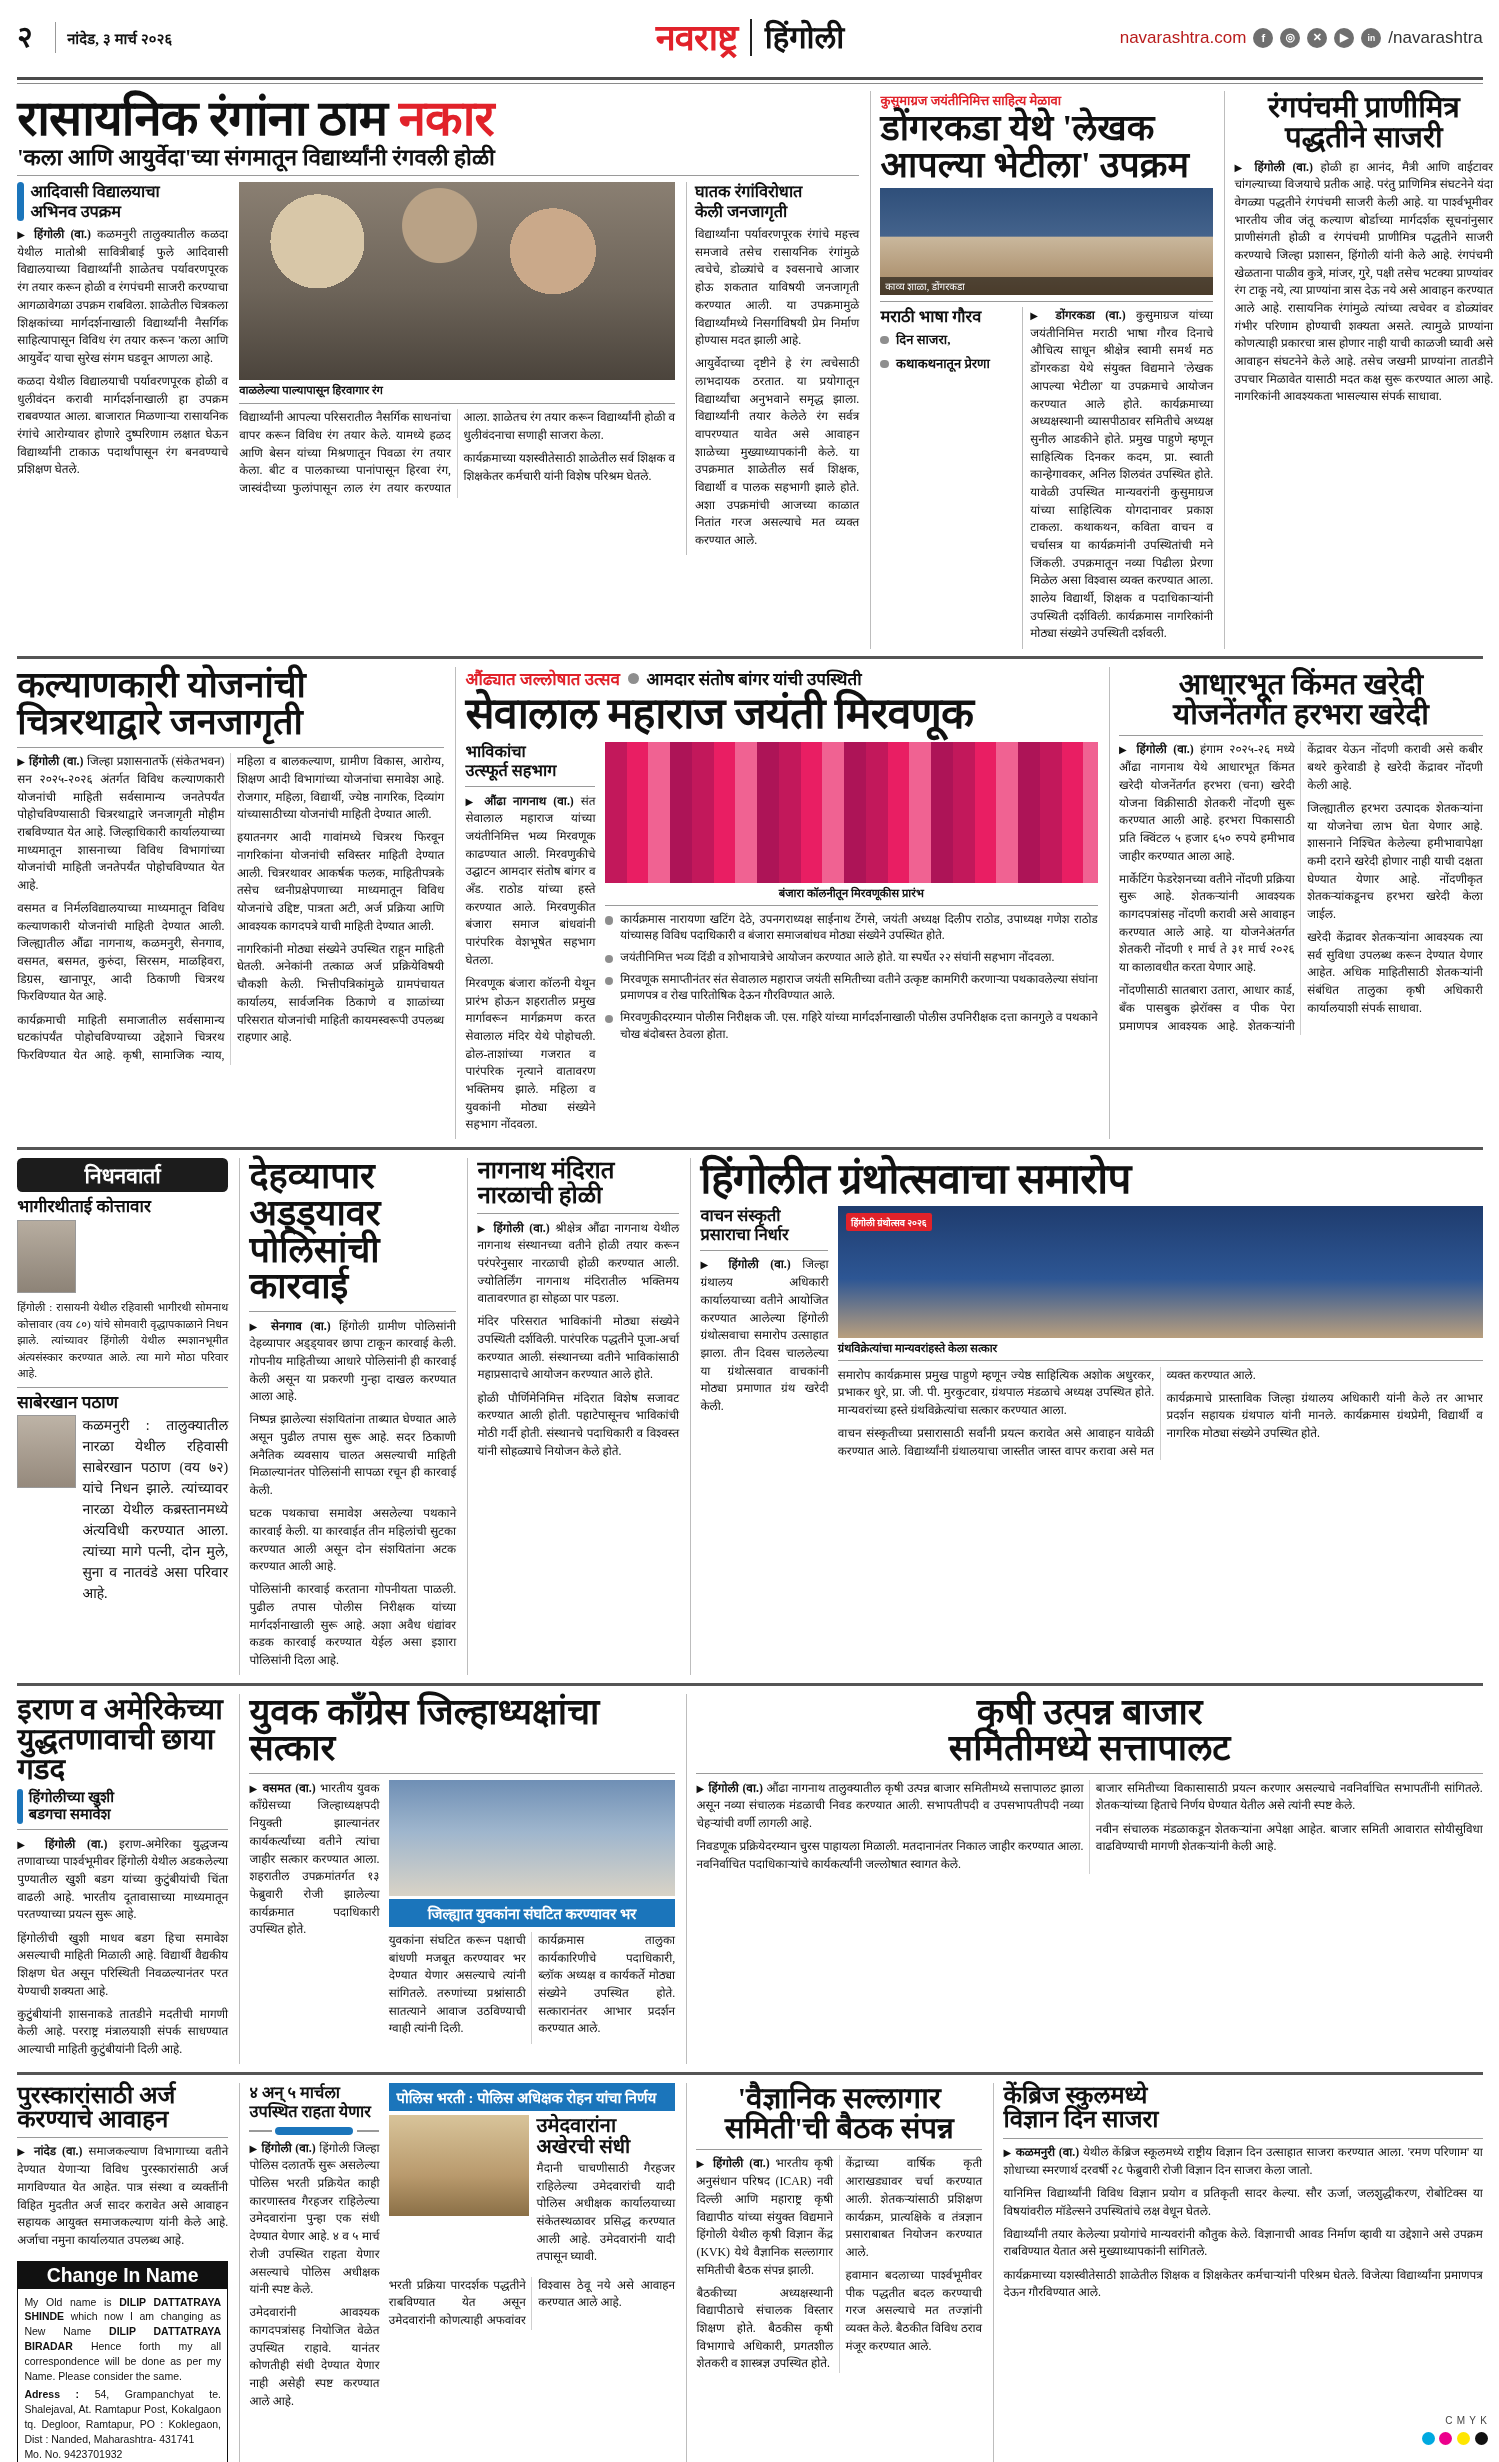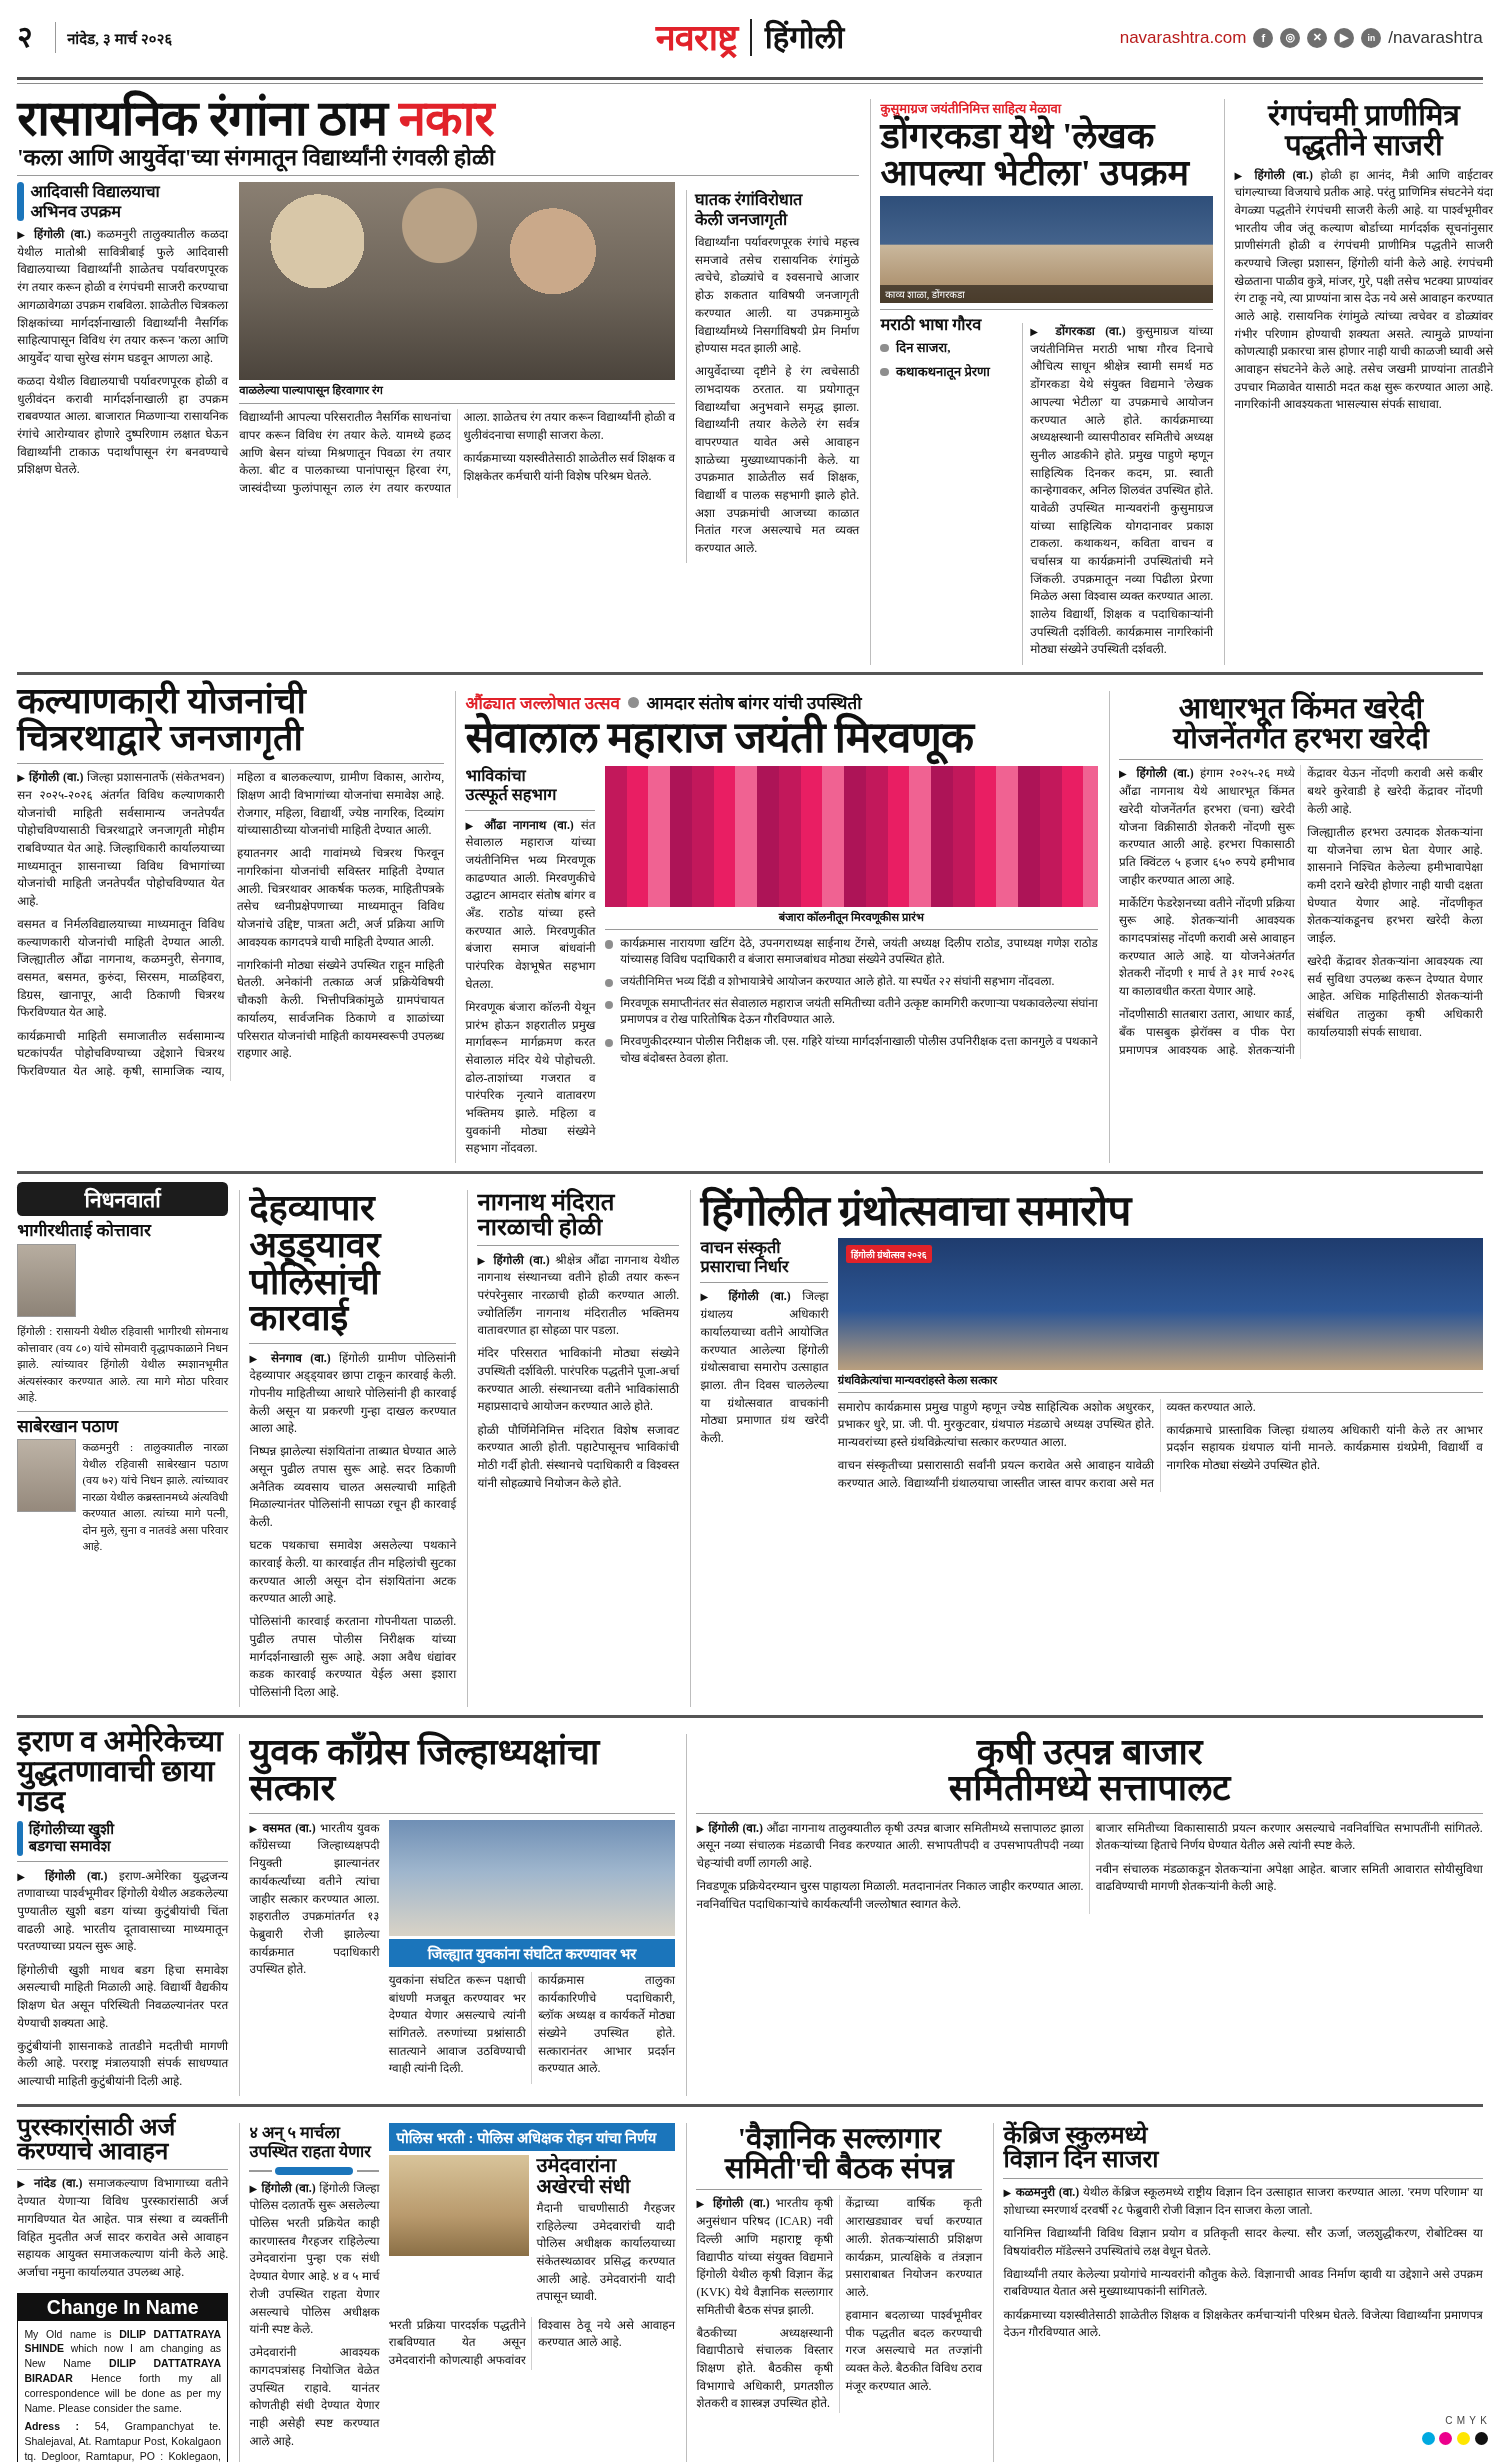"कुसुमाग्रज जयंतीनिमित्त साहित्य मेळावा" .vline { margin-top: 8px -> none }
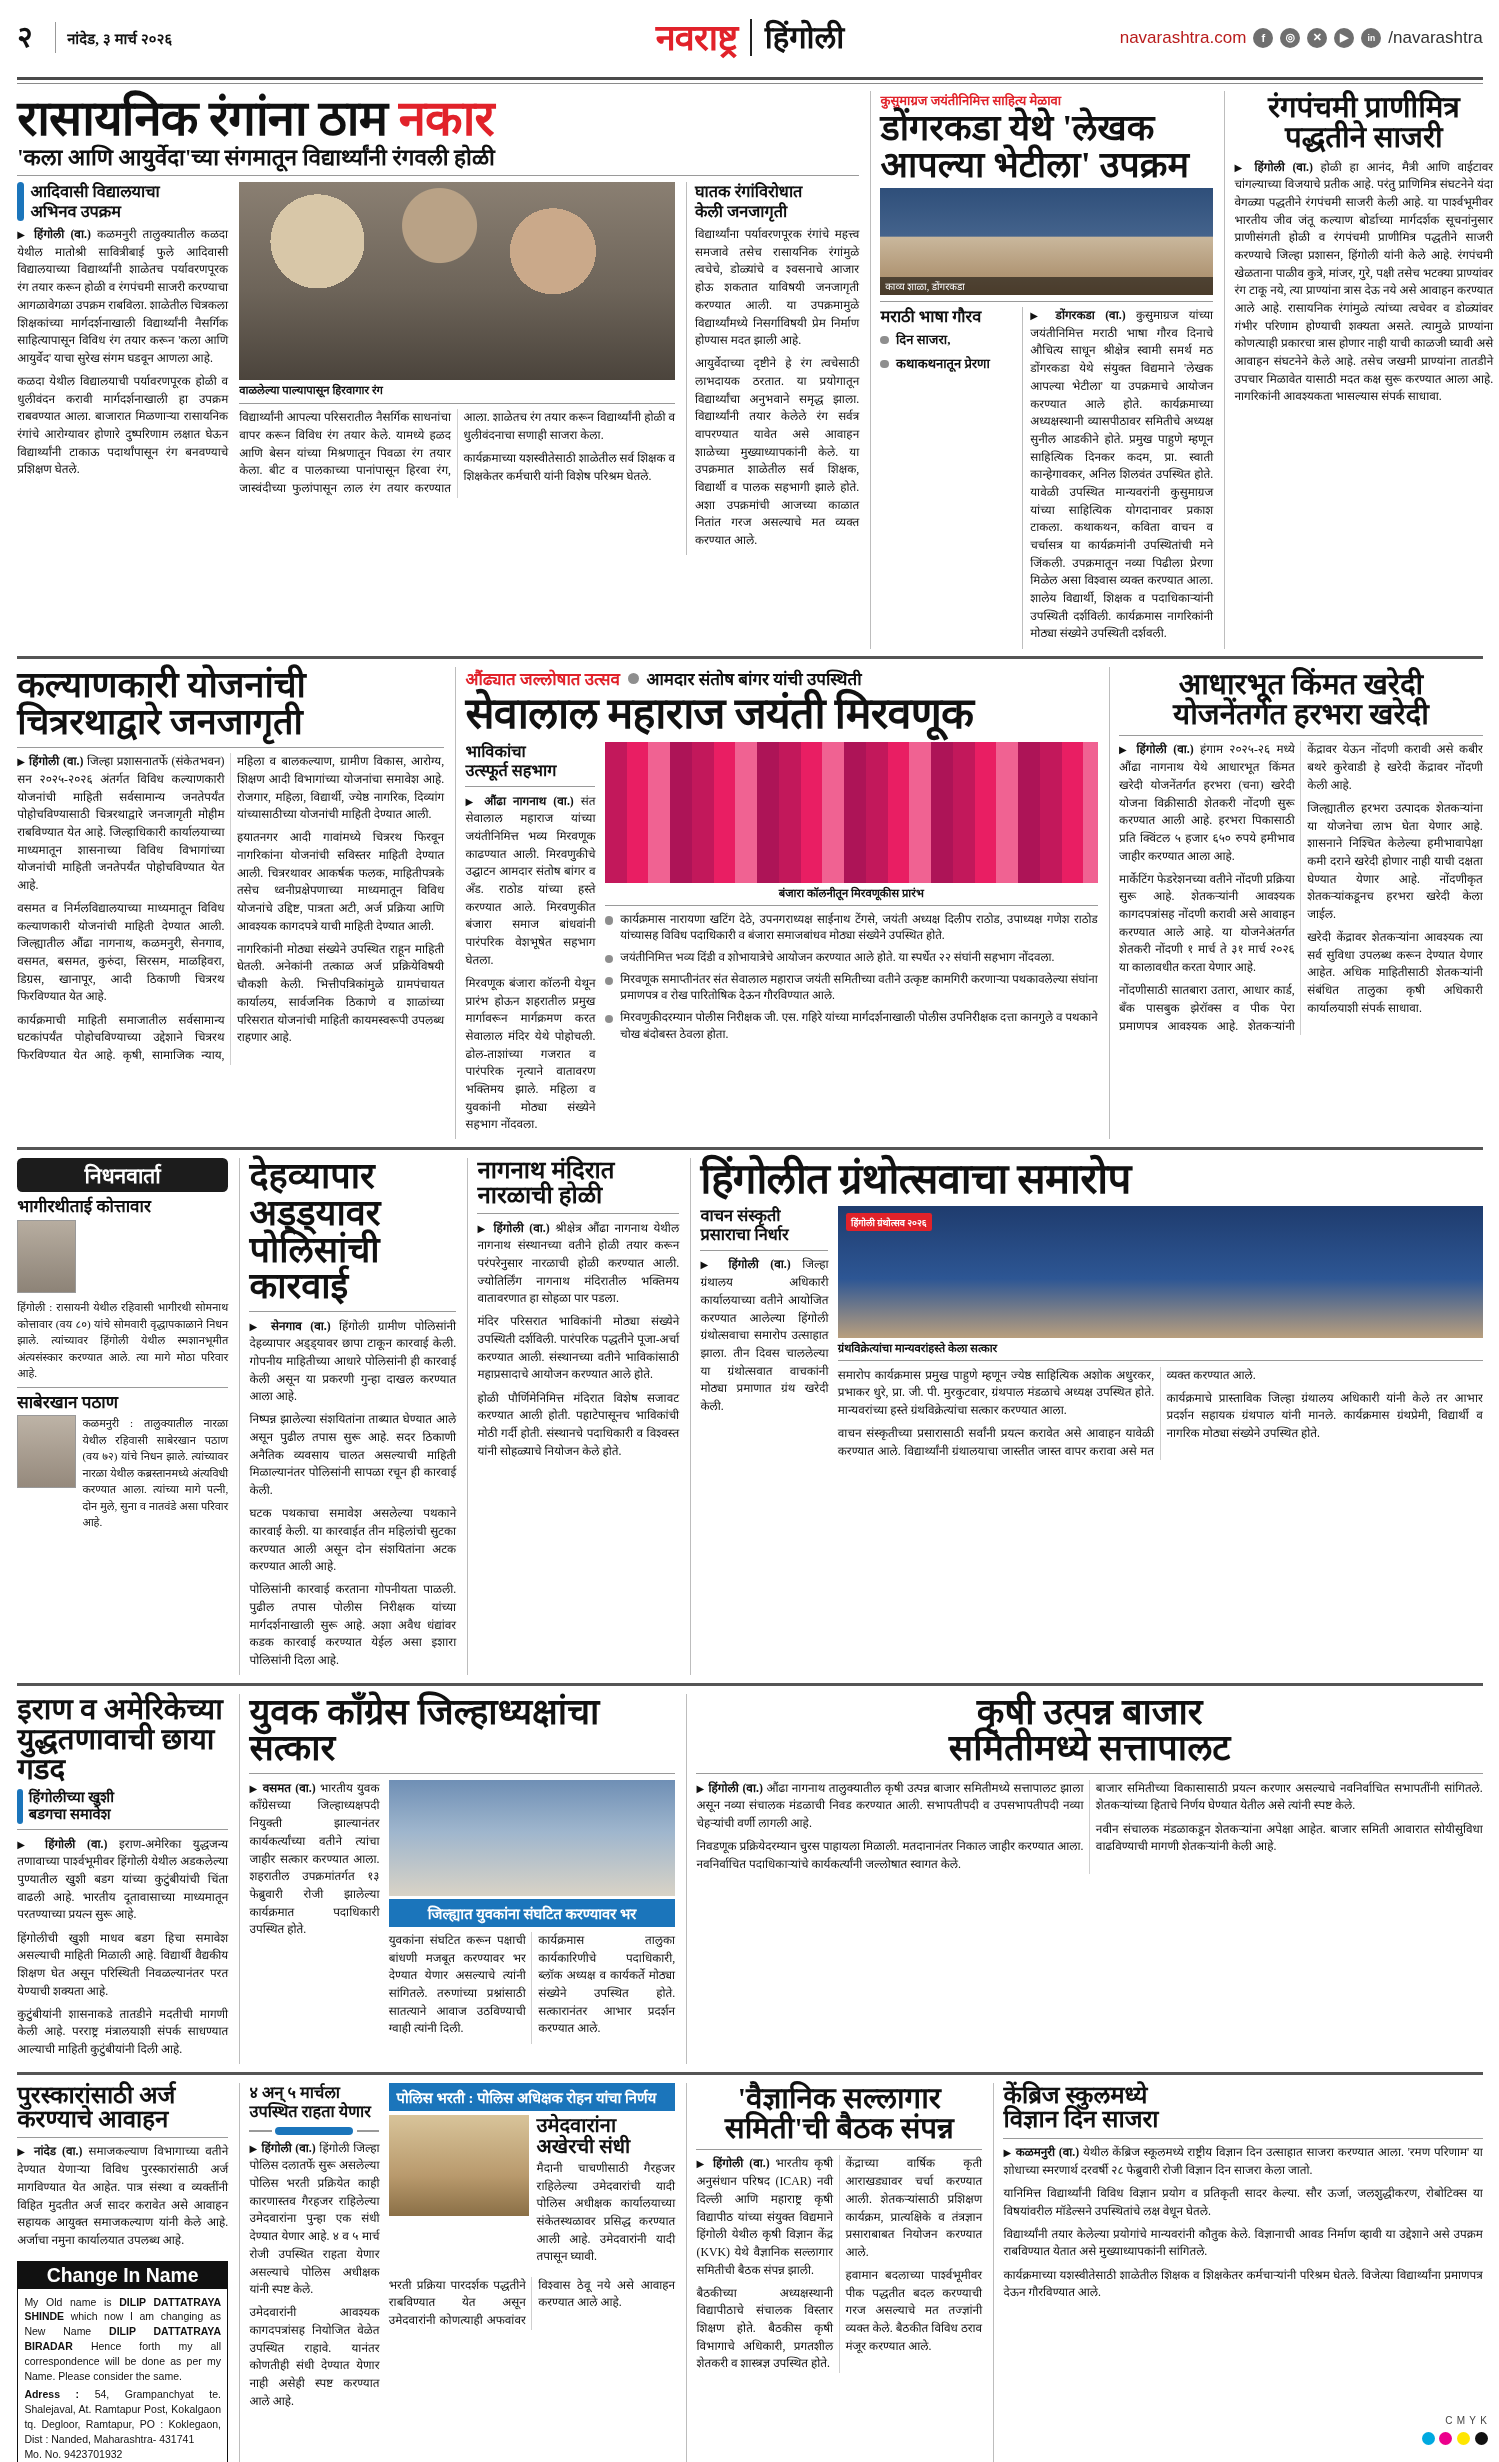"कळमनुरी : तालुक्यातील नारळा येथील" div.body-txt { font-size: 11px -> 14px }
